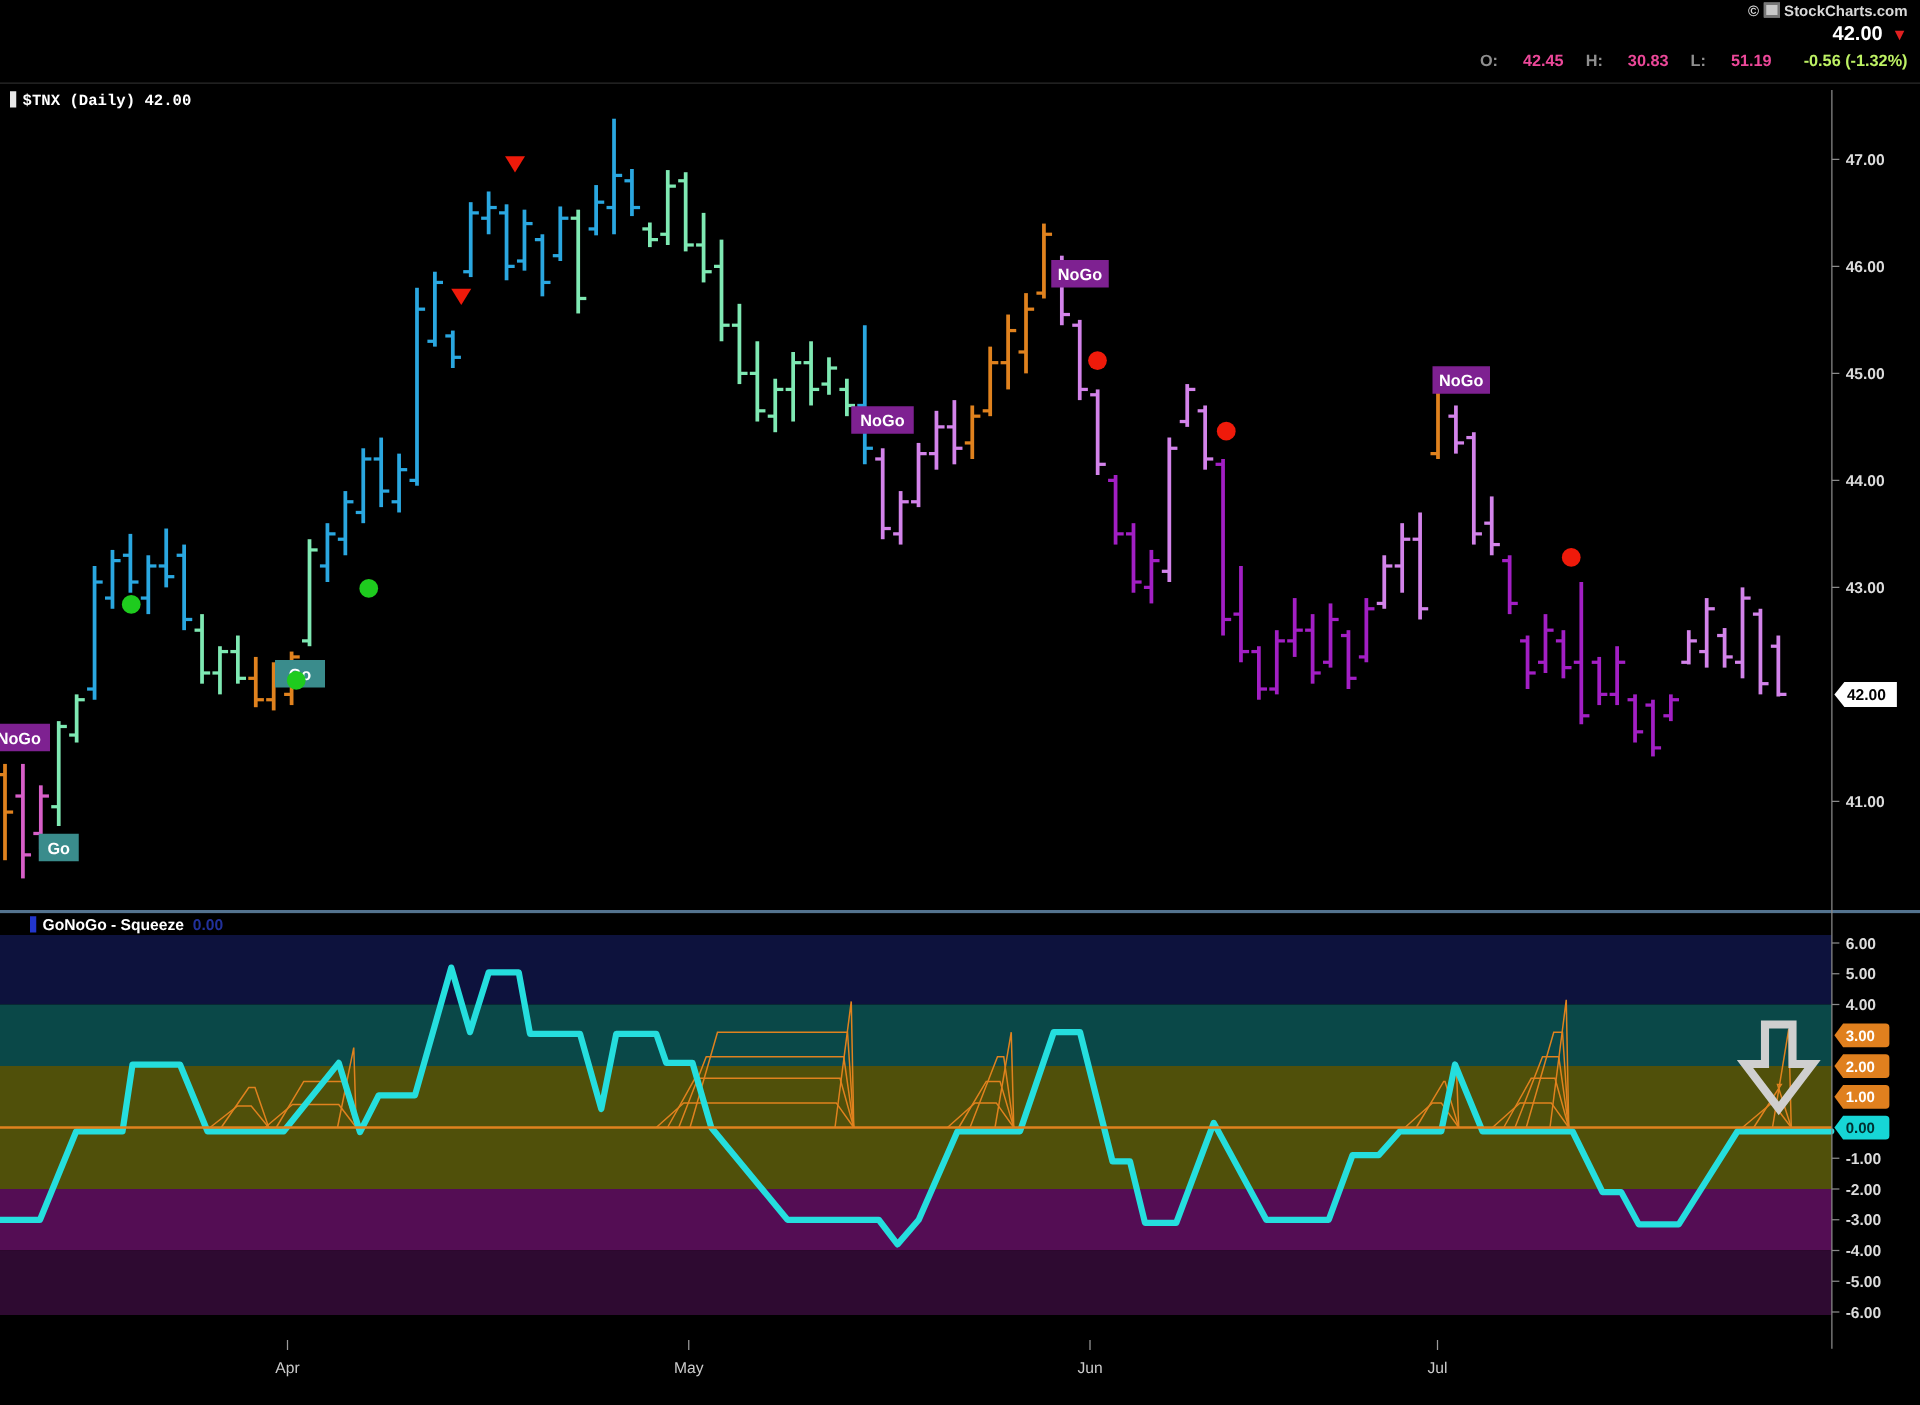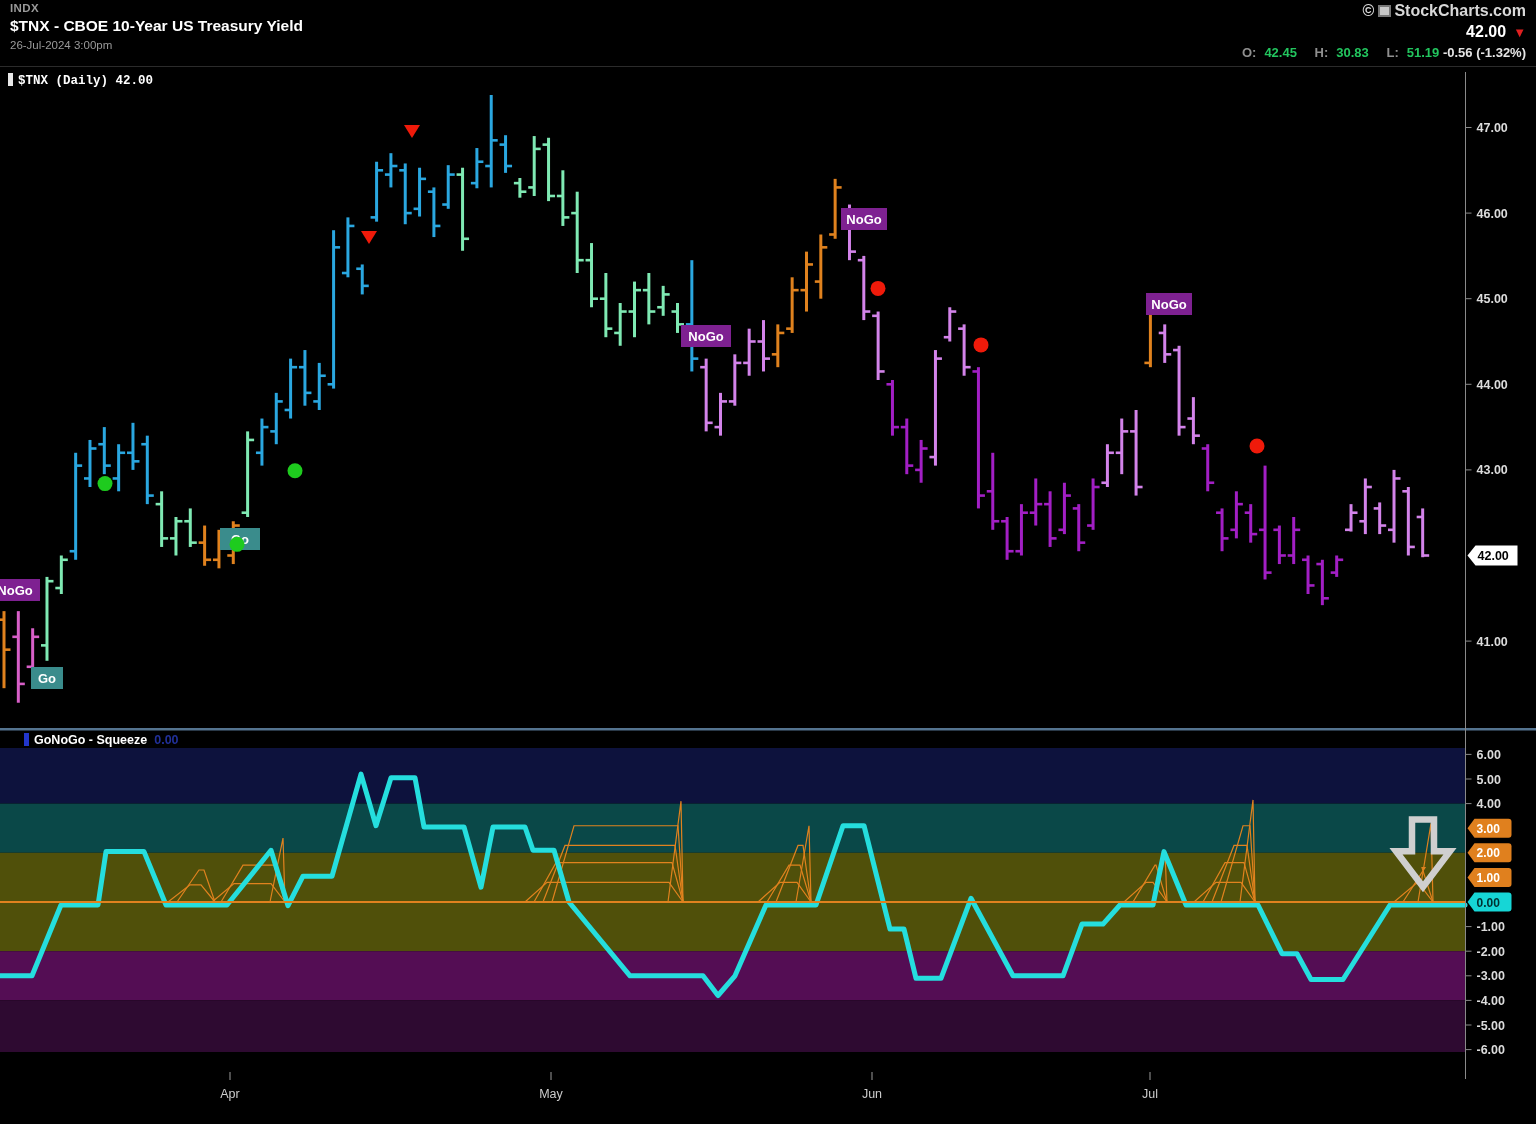"INDX" div.hdr-left { html: <div> <div>INDX</div> <div>$TNX - CBOE 10-Year US Treasury Yield</div> <div>26-Jul-2024 3:00pm</div> </div> -> none }
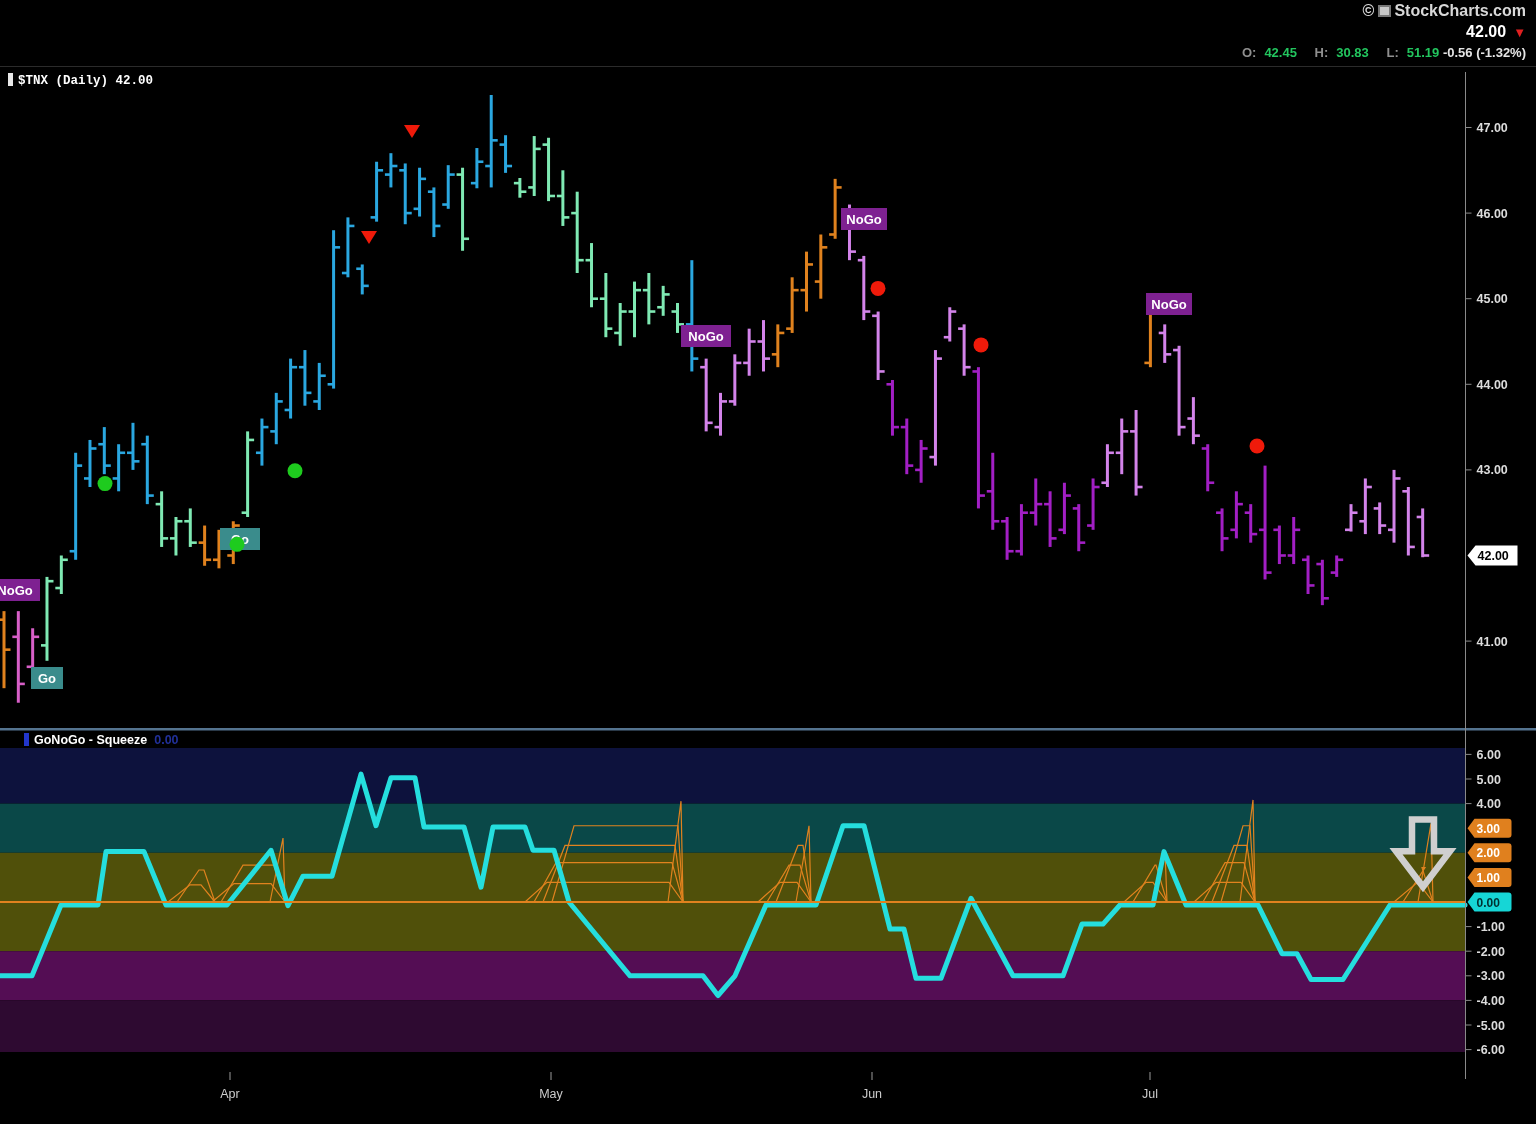"© StockCharts.com" .copyright { font-size: 16px -> 12px }
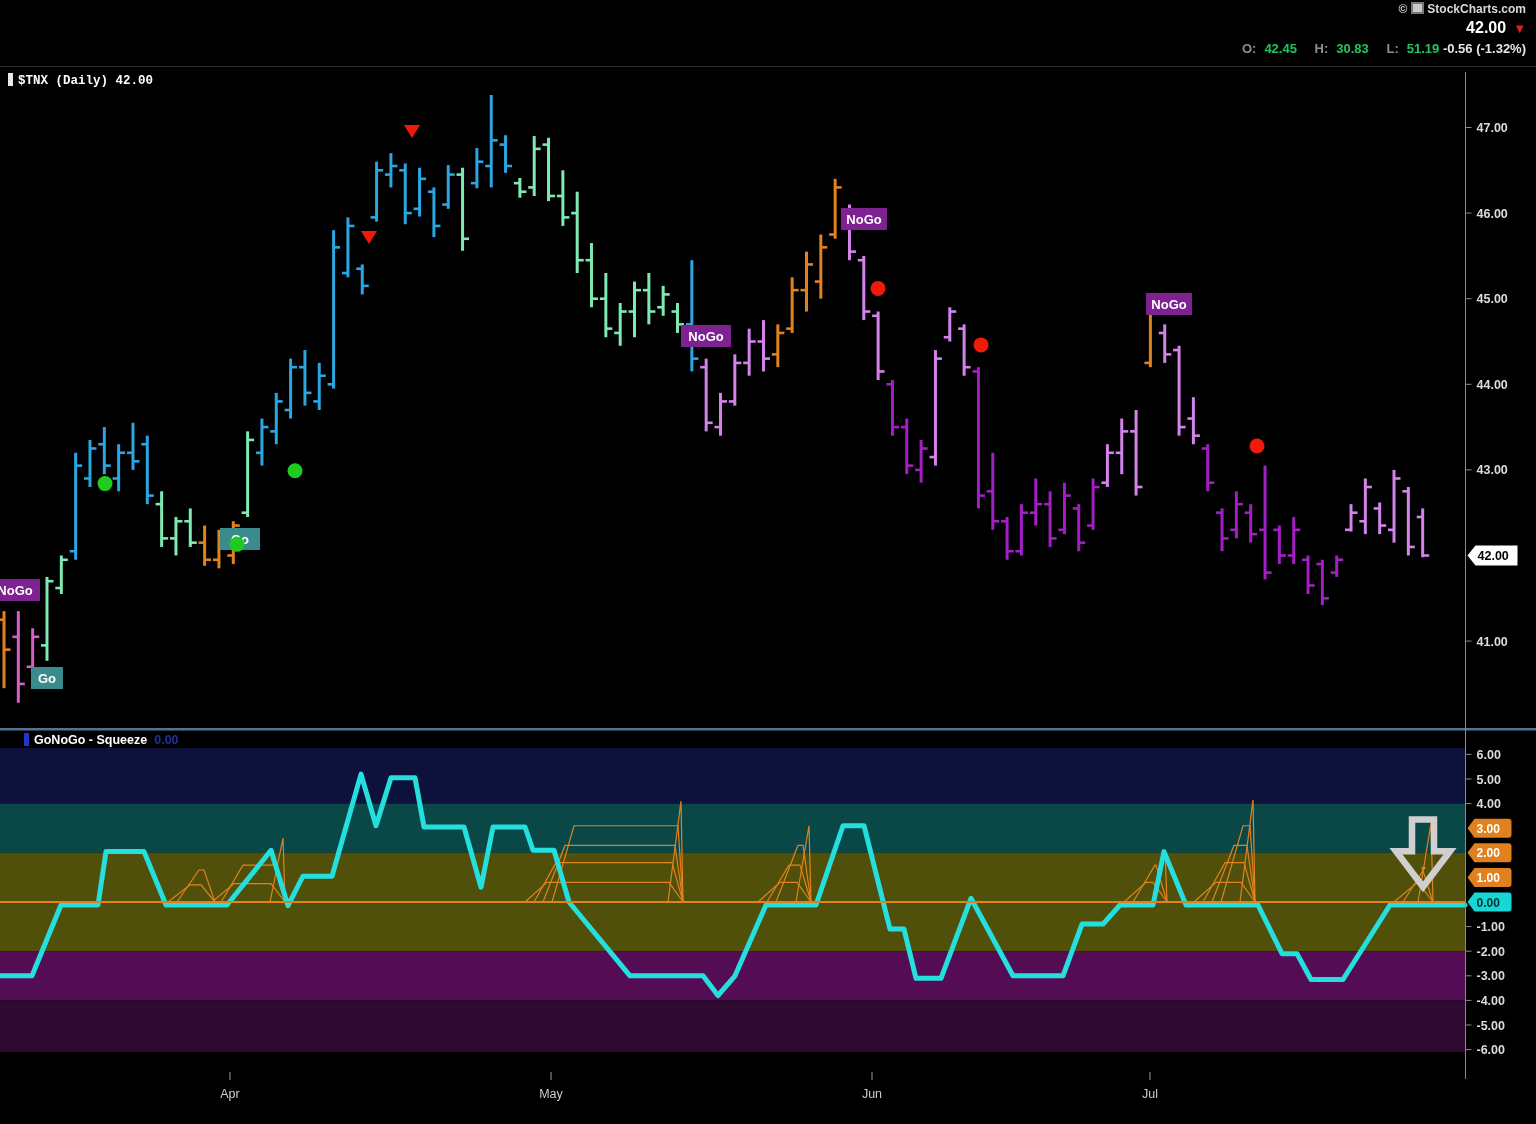"42.45" .q-val { color: #22c55e -> #ec4899; margin-left: 8px -> 20px }
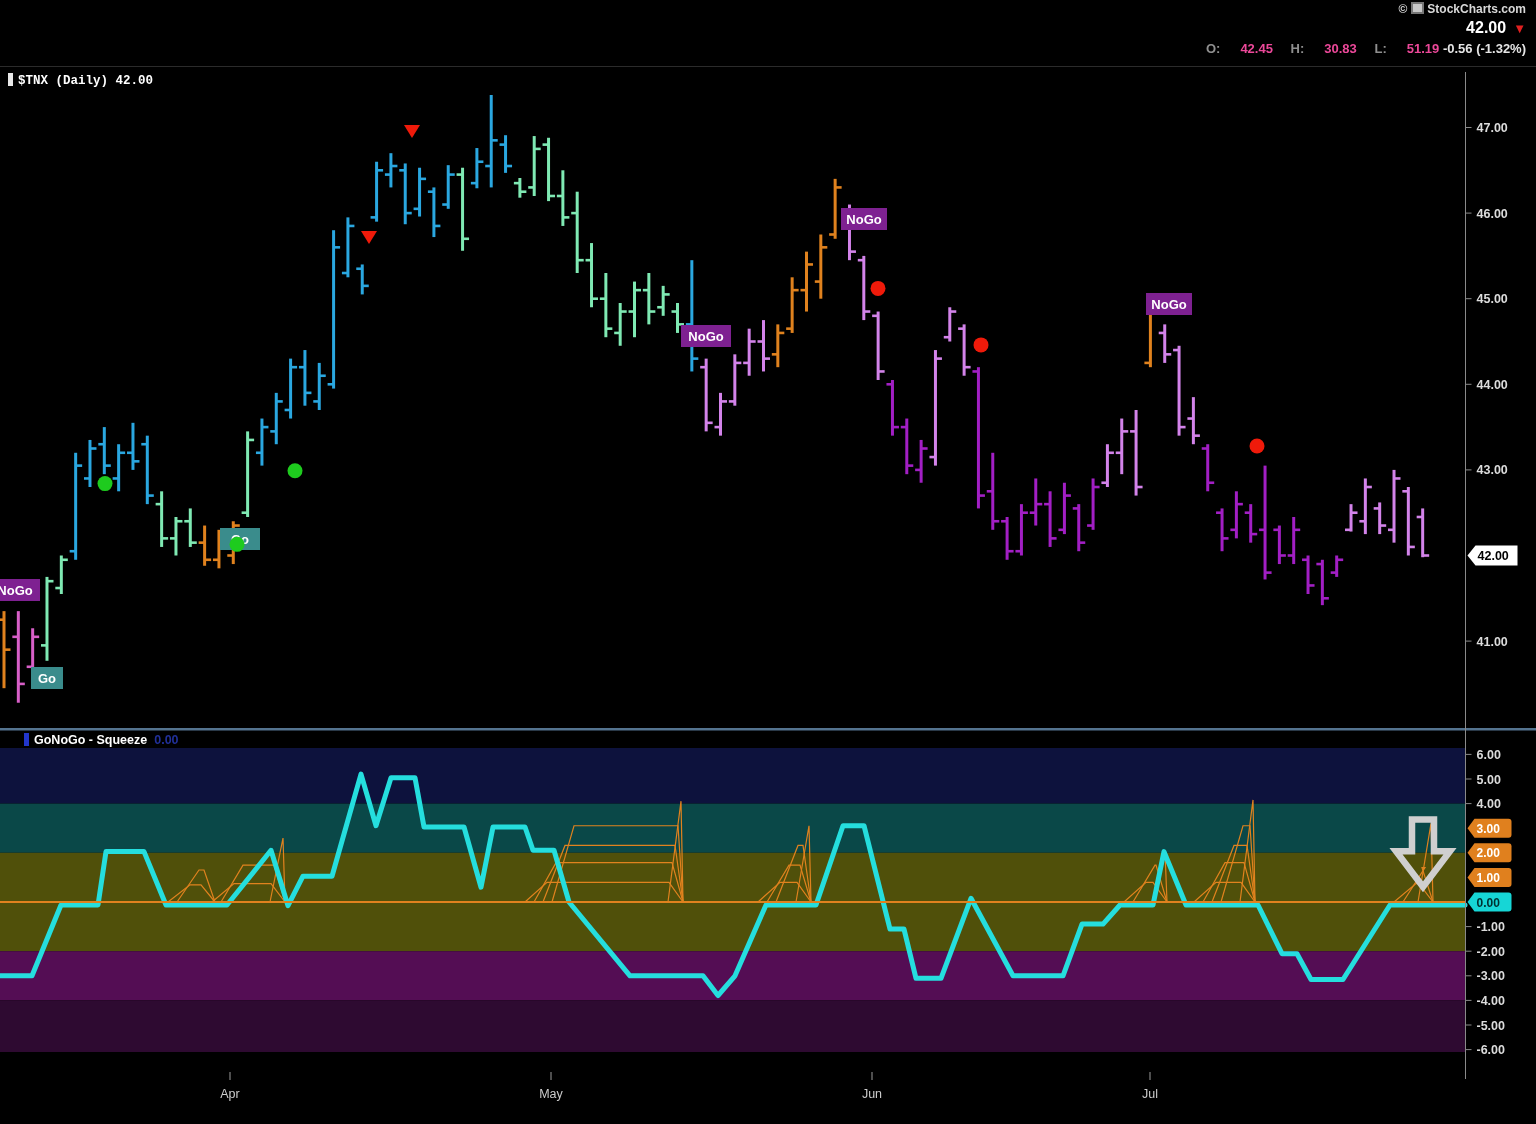"-0.56 (-1.32%)" .q-change { color: #e5e5e5 -> #bef264; margin-left: 0 -> 22px }
